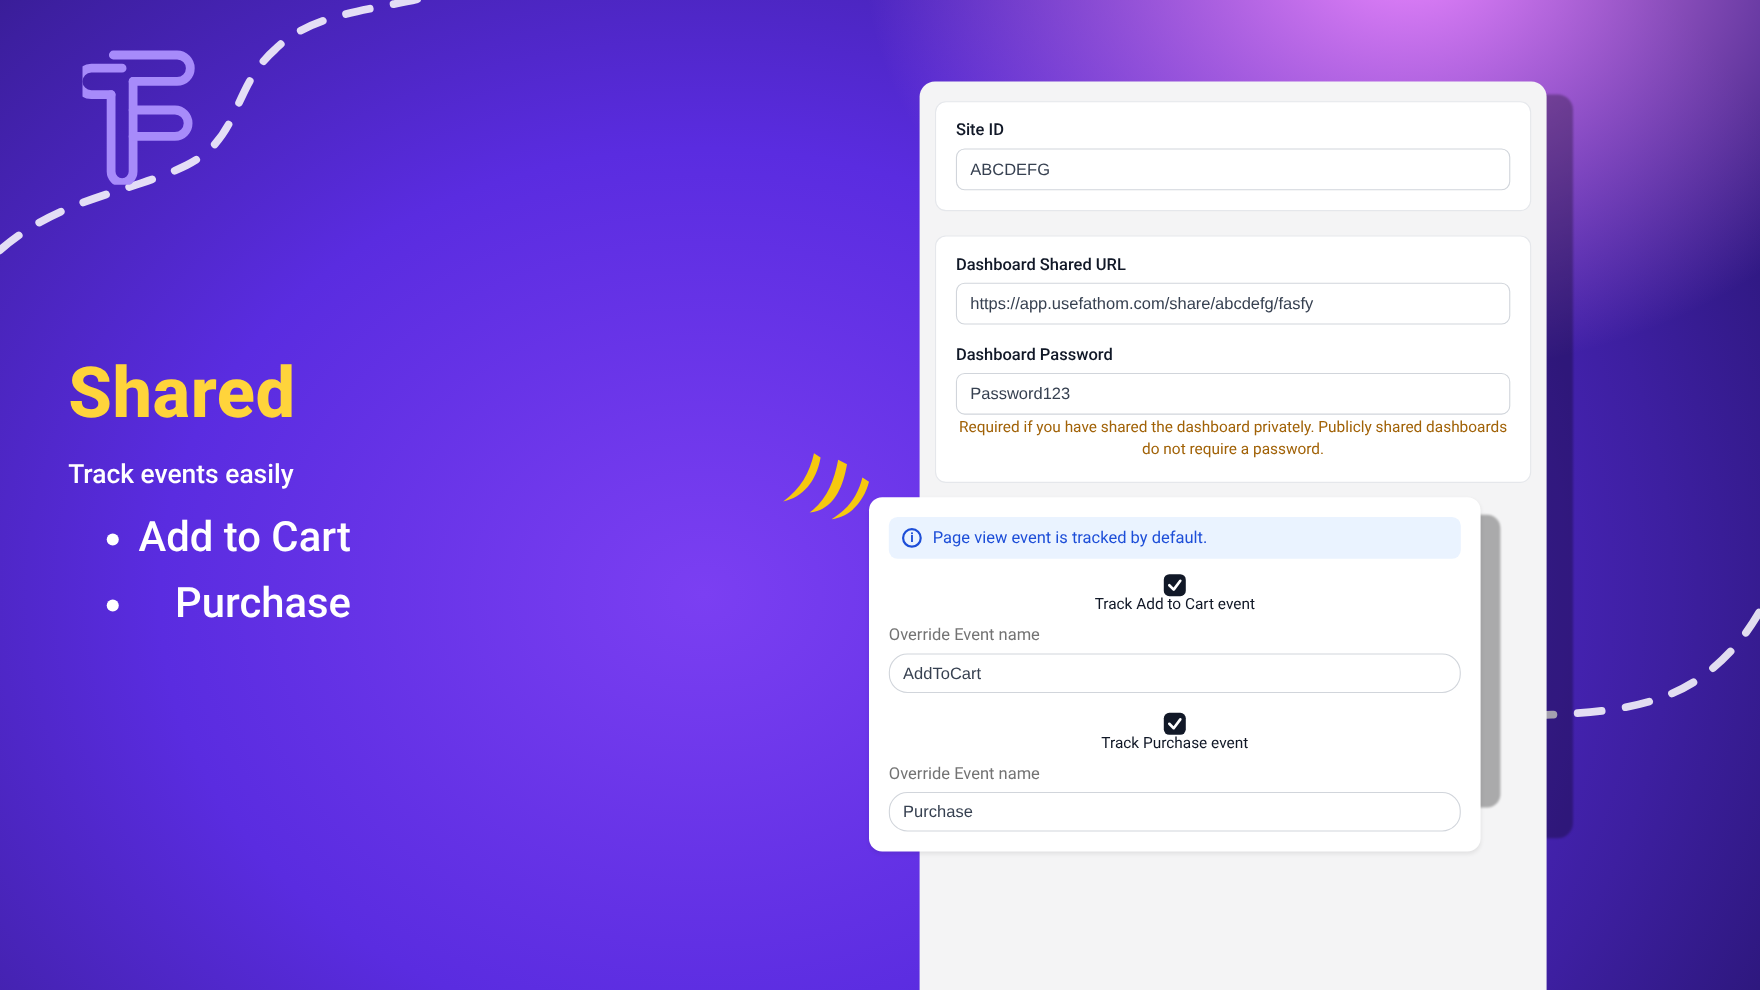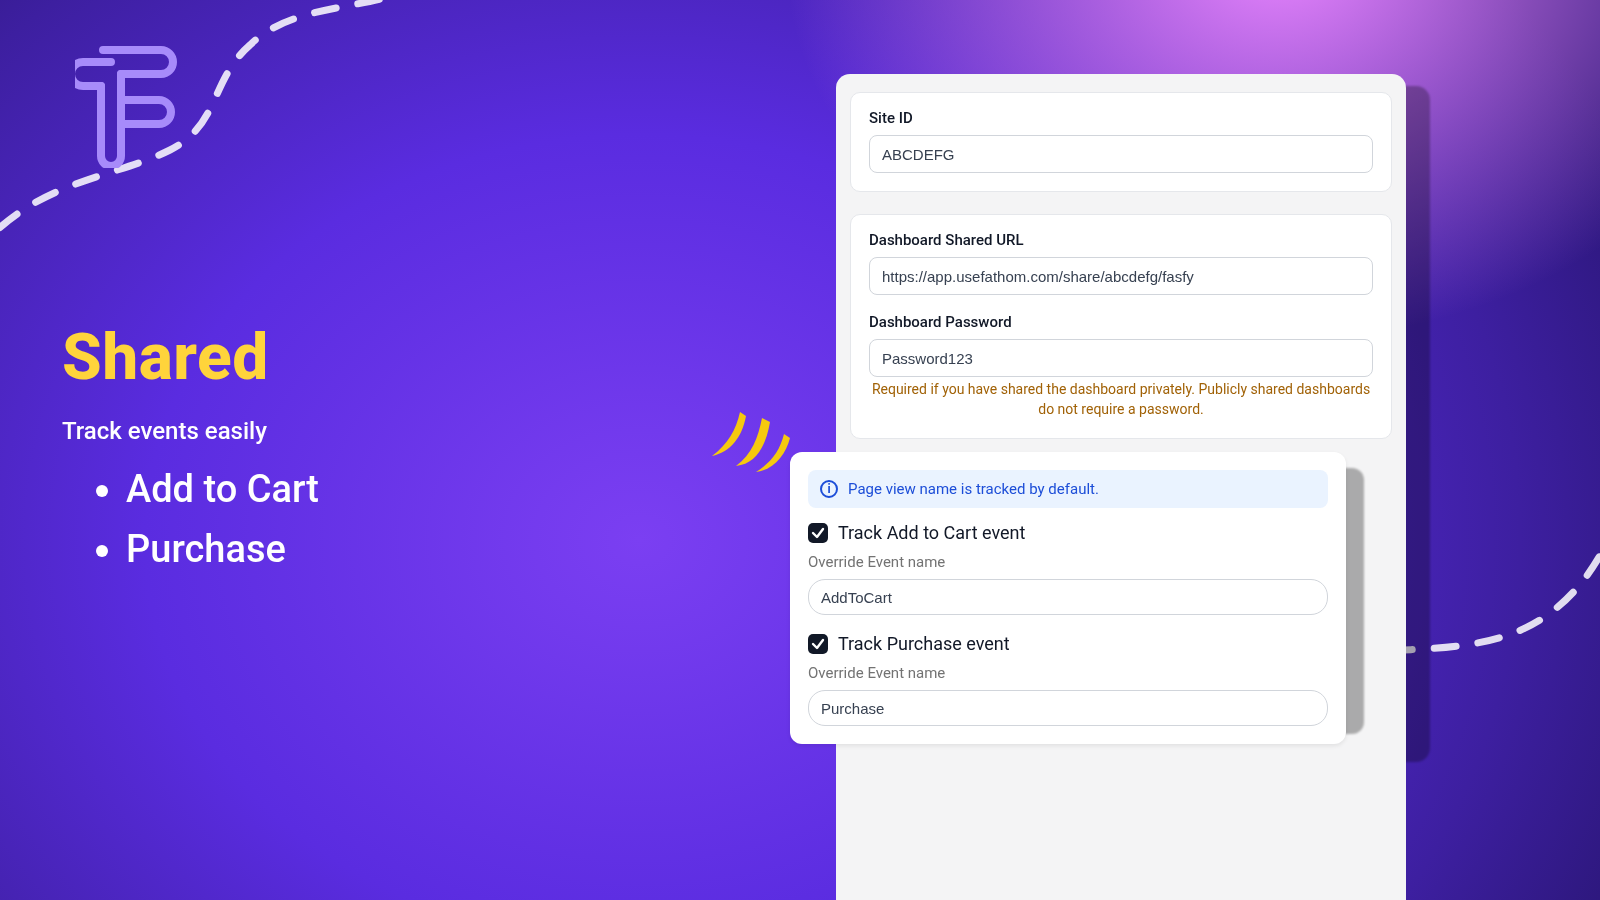"Add to Cart" .copy ul { text-align: none -> right }
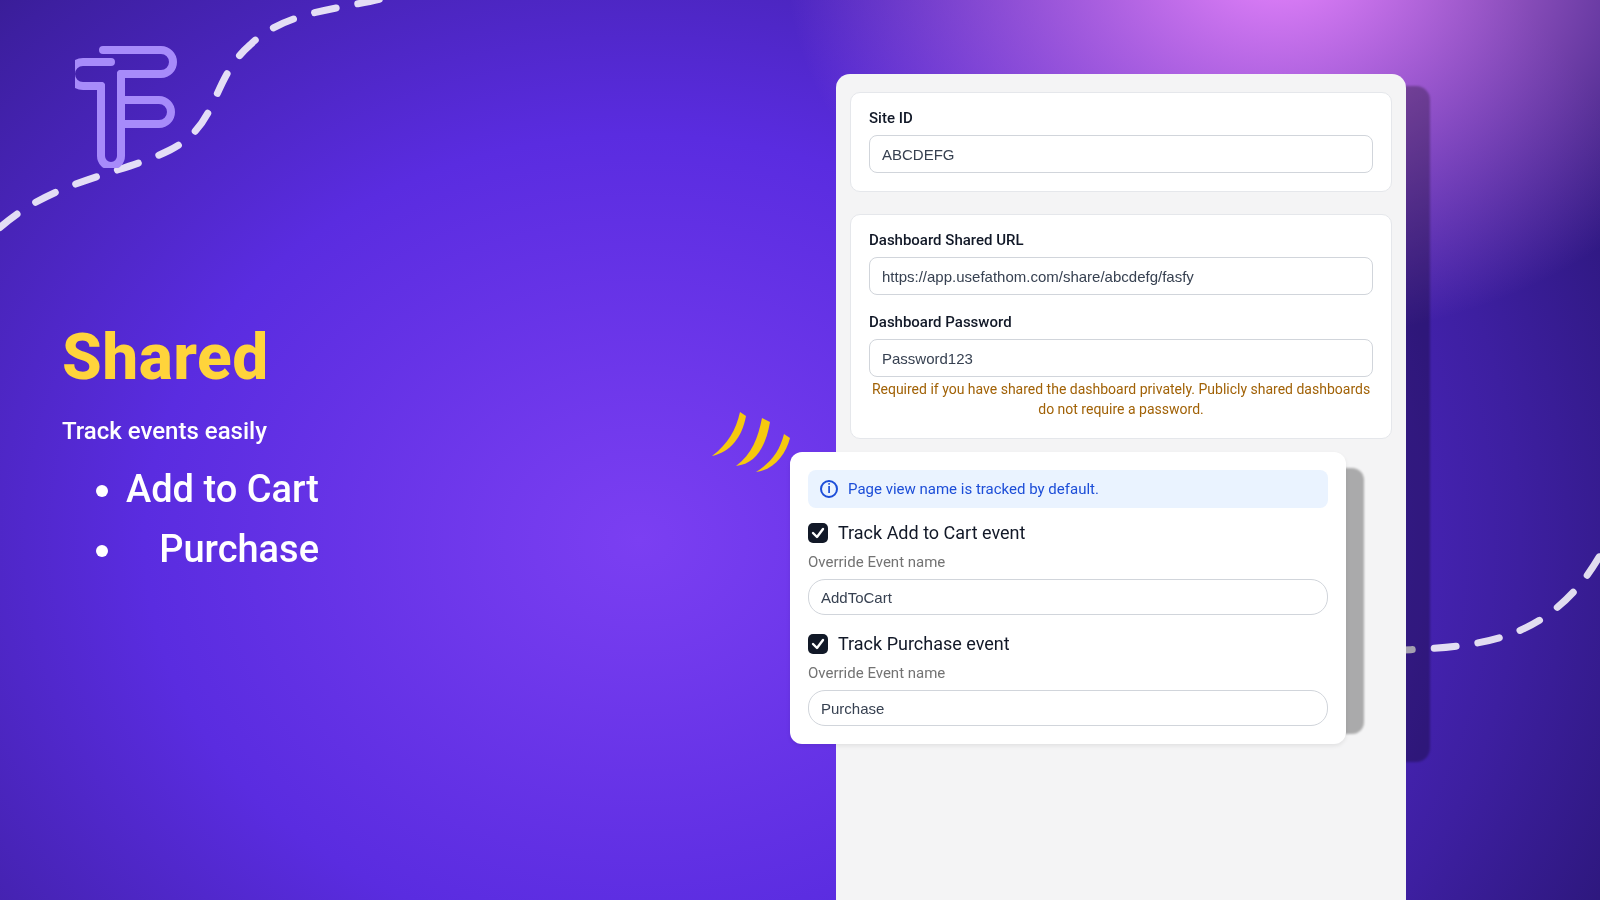"Page view name is tracked" span { text: name -> event }
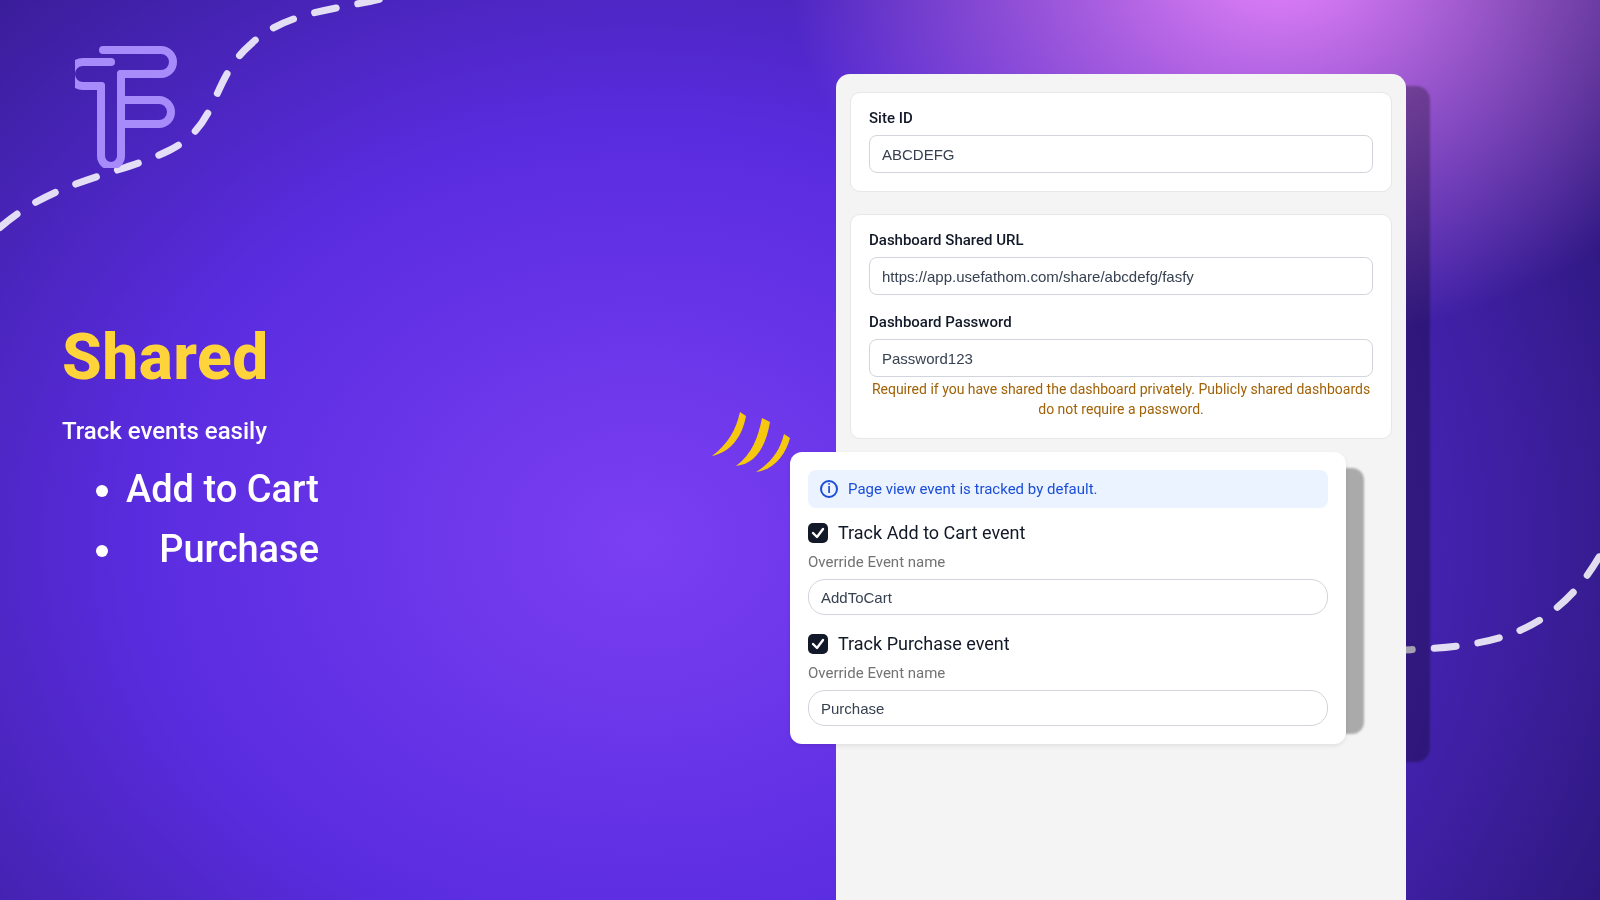"Track Add to Cart event" .chk-row { flex-direction: none -> column; font-size: 18px -> 14px; gap: 10px -> none }
